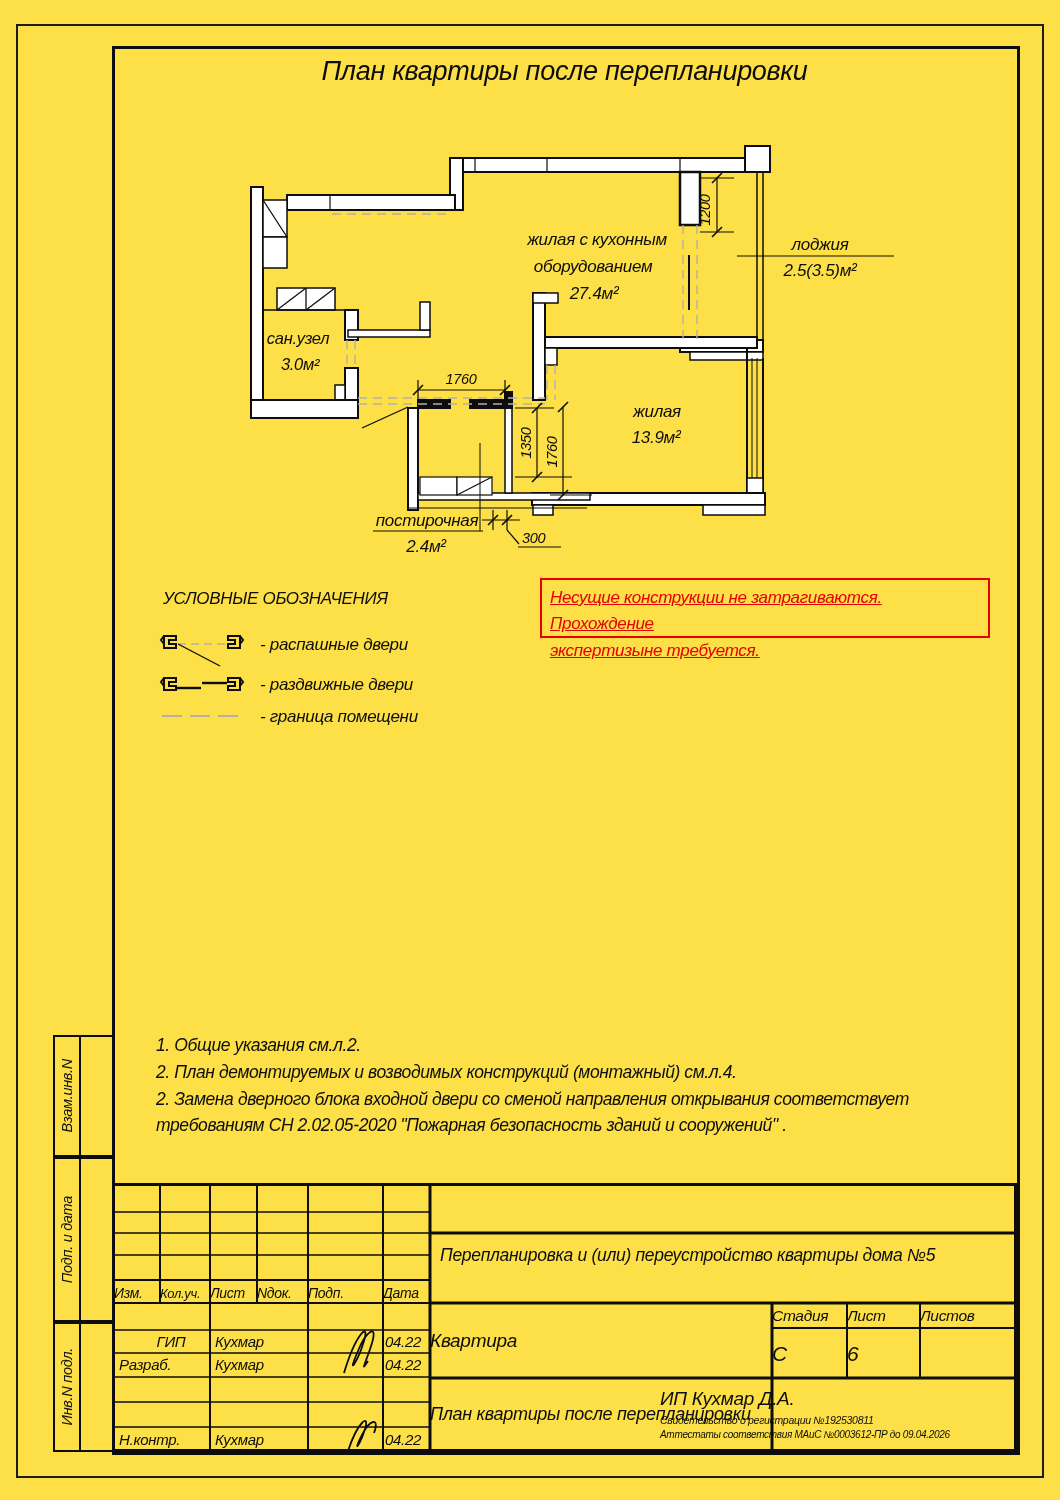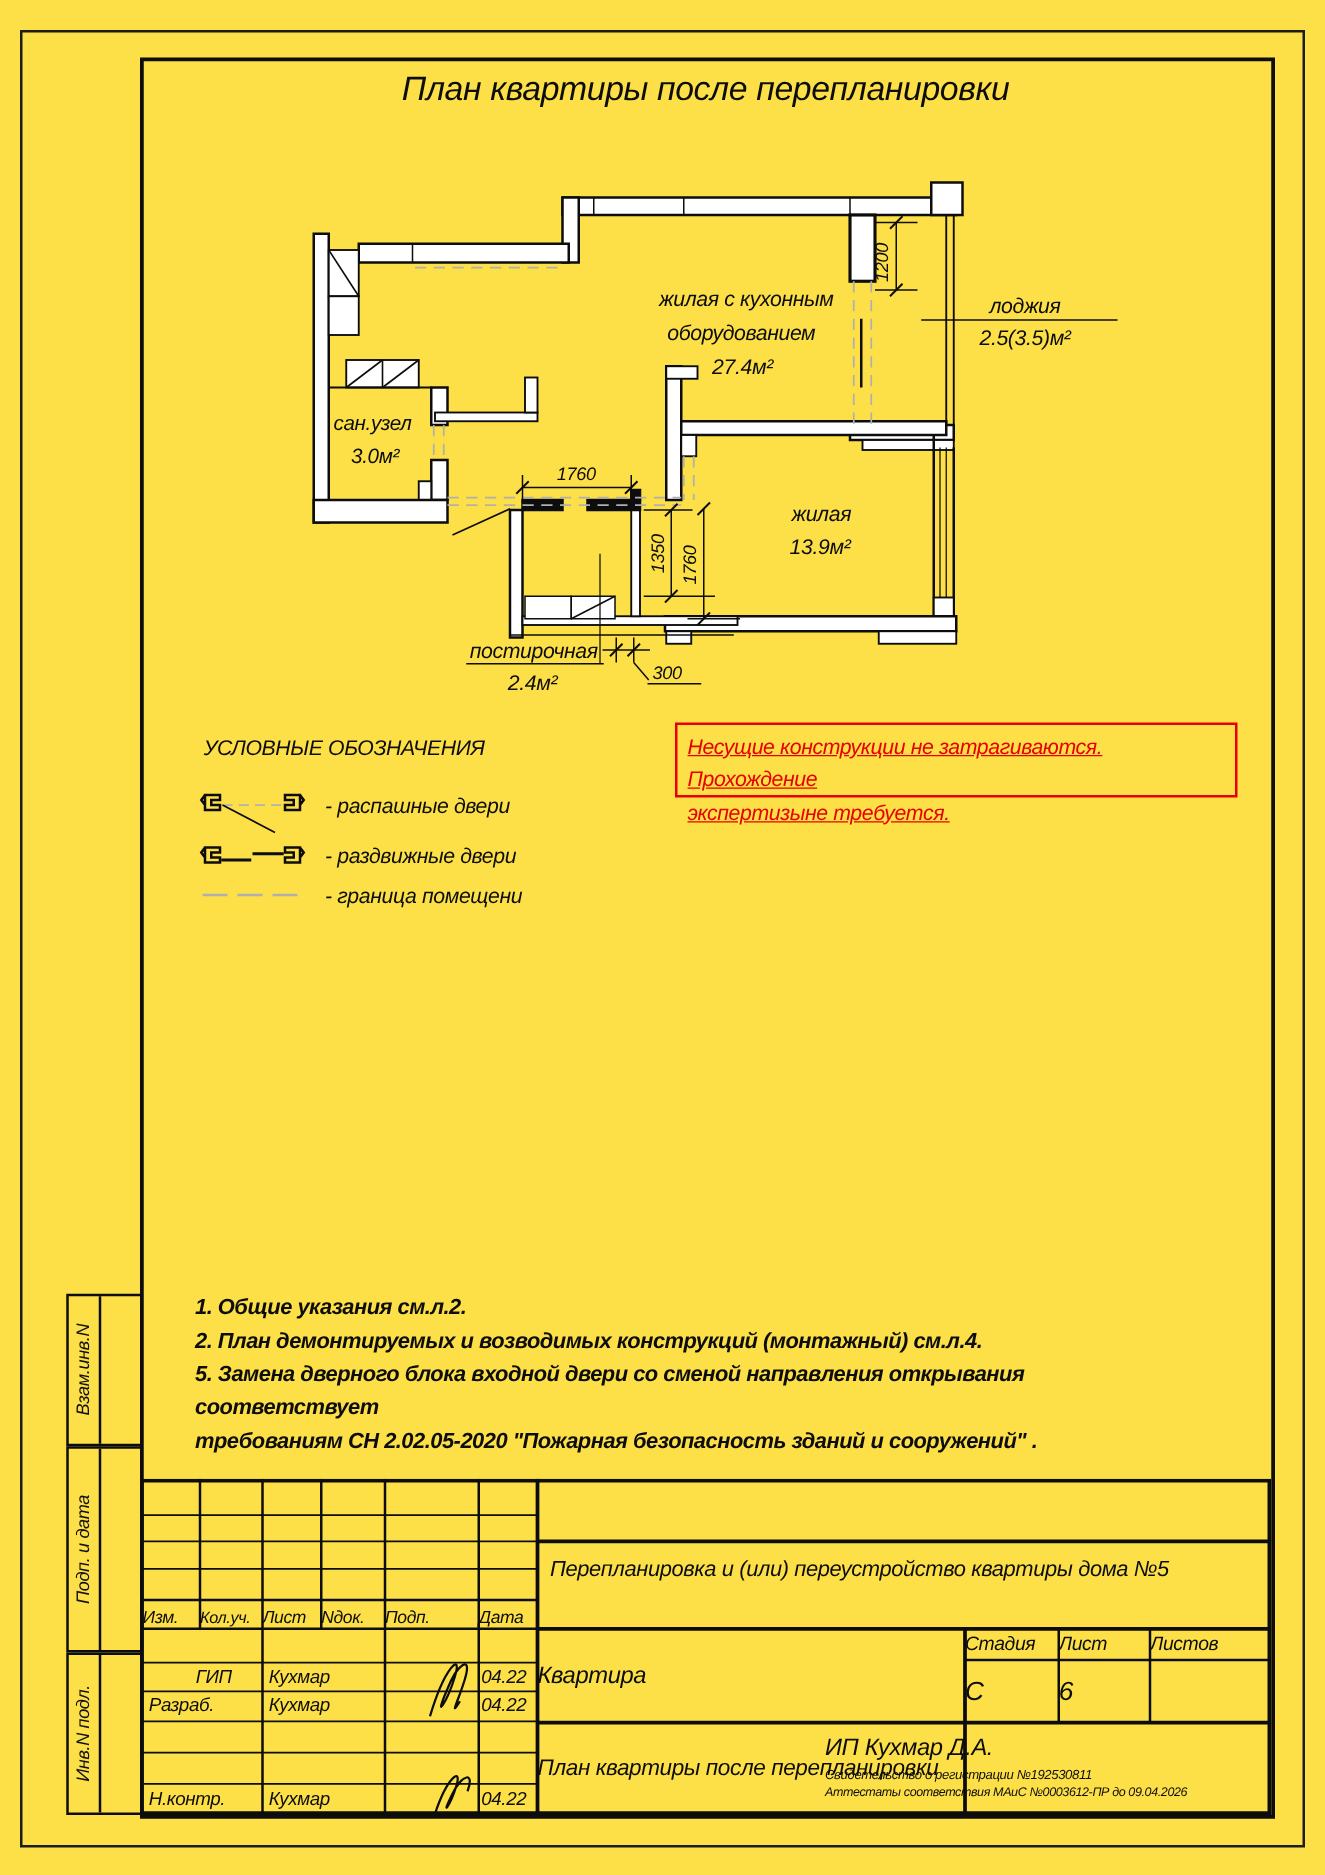"1. Общие указания см.л.2." .notes { font-weight: bold -> none }
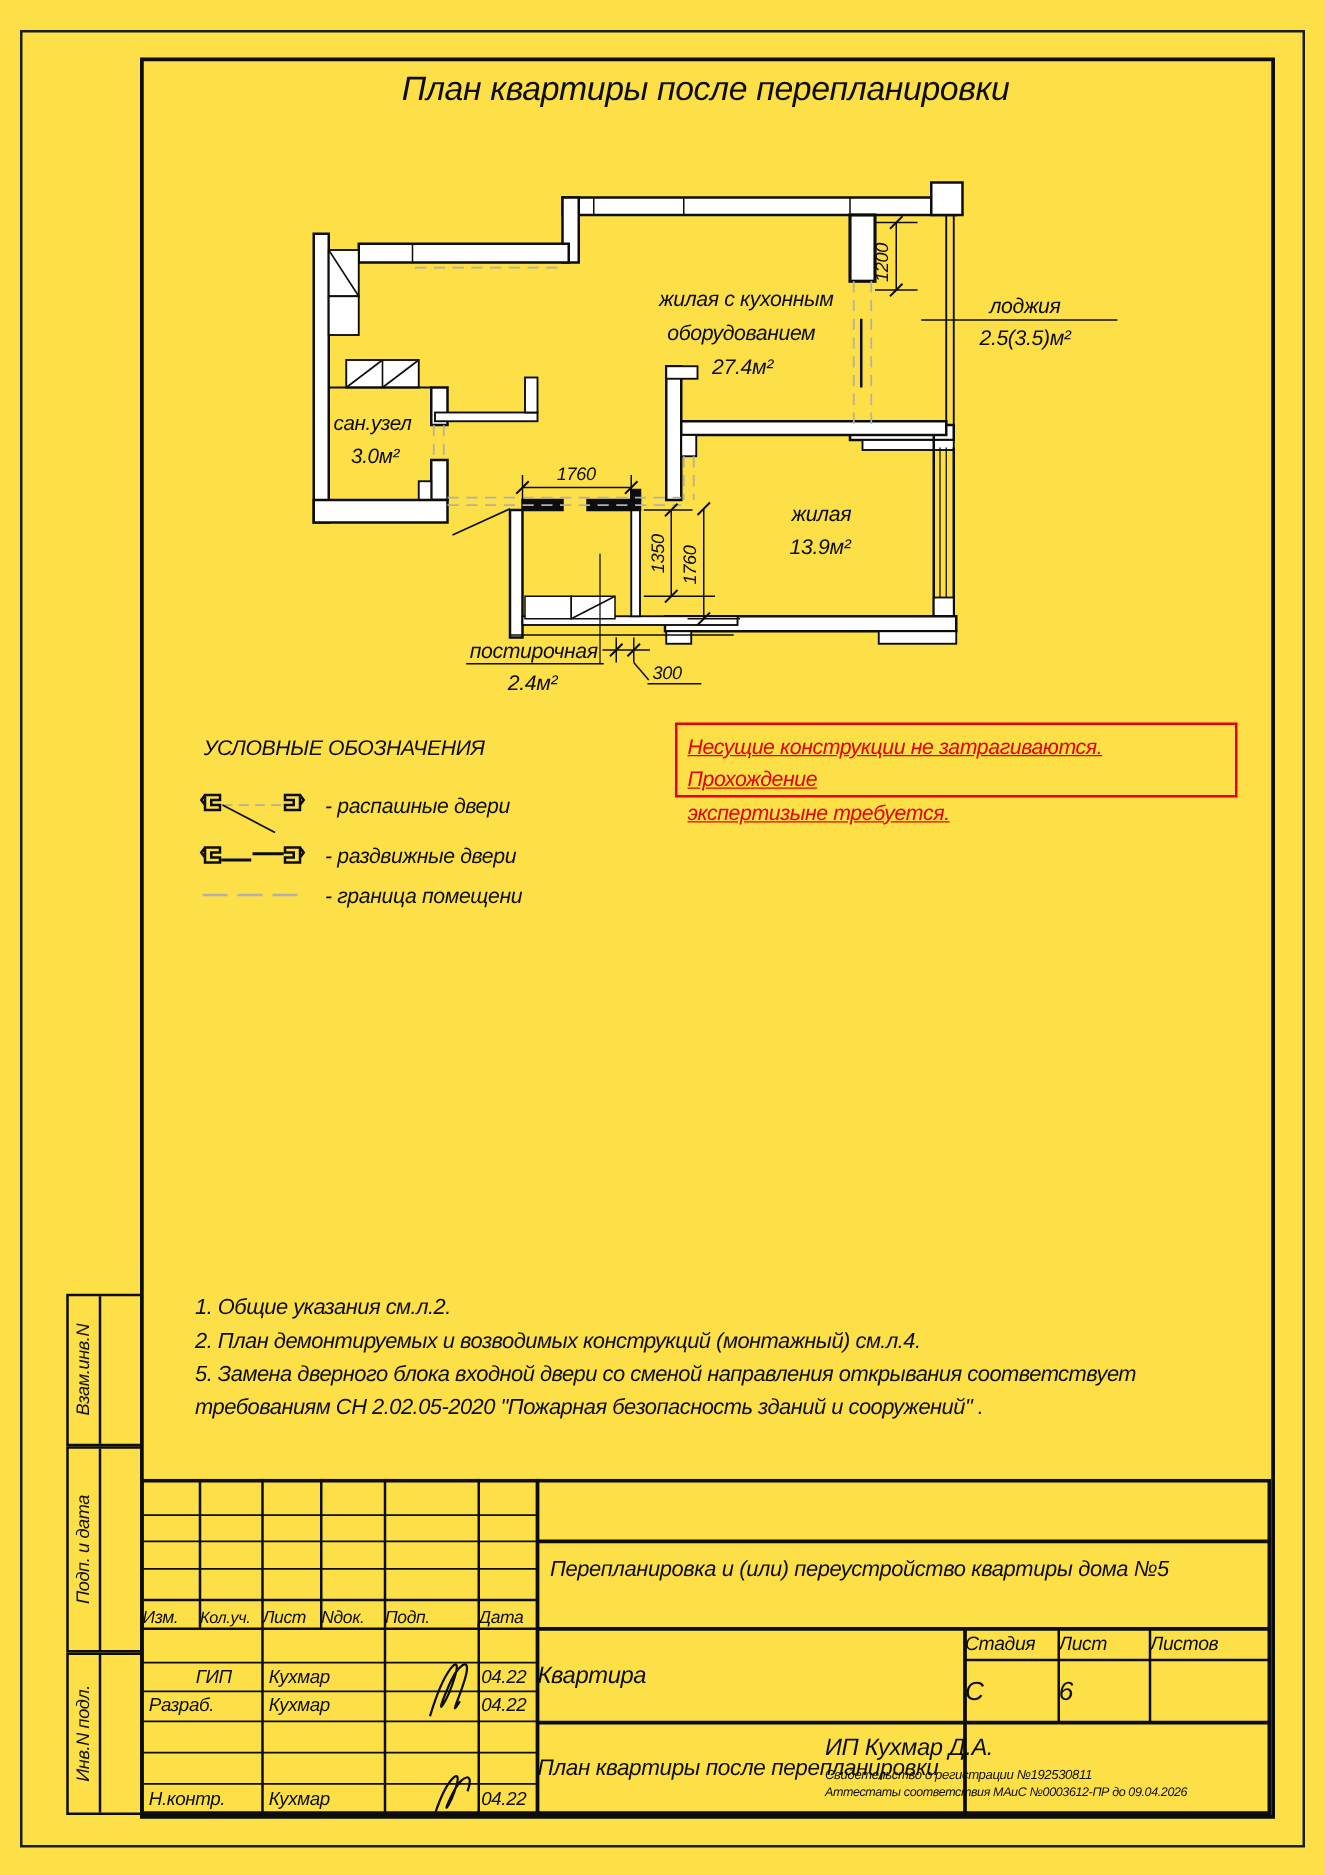"5. Замена дверного блока входной" div { text: 5 -> 2 }
